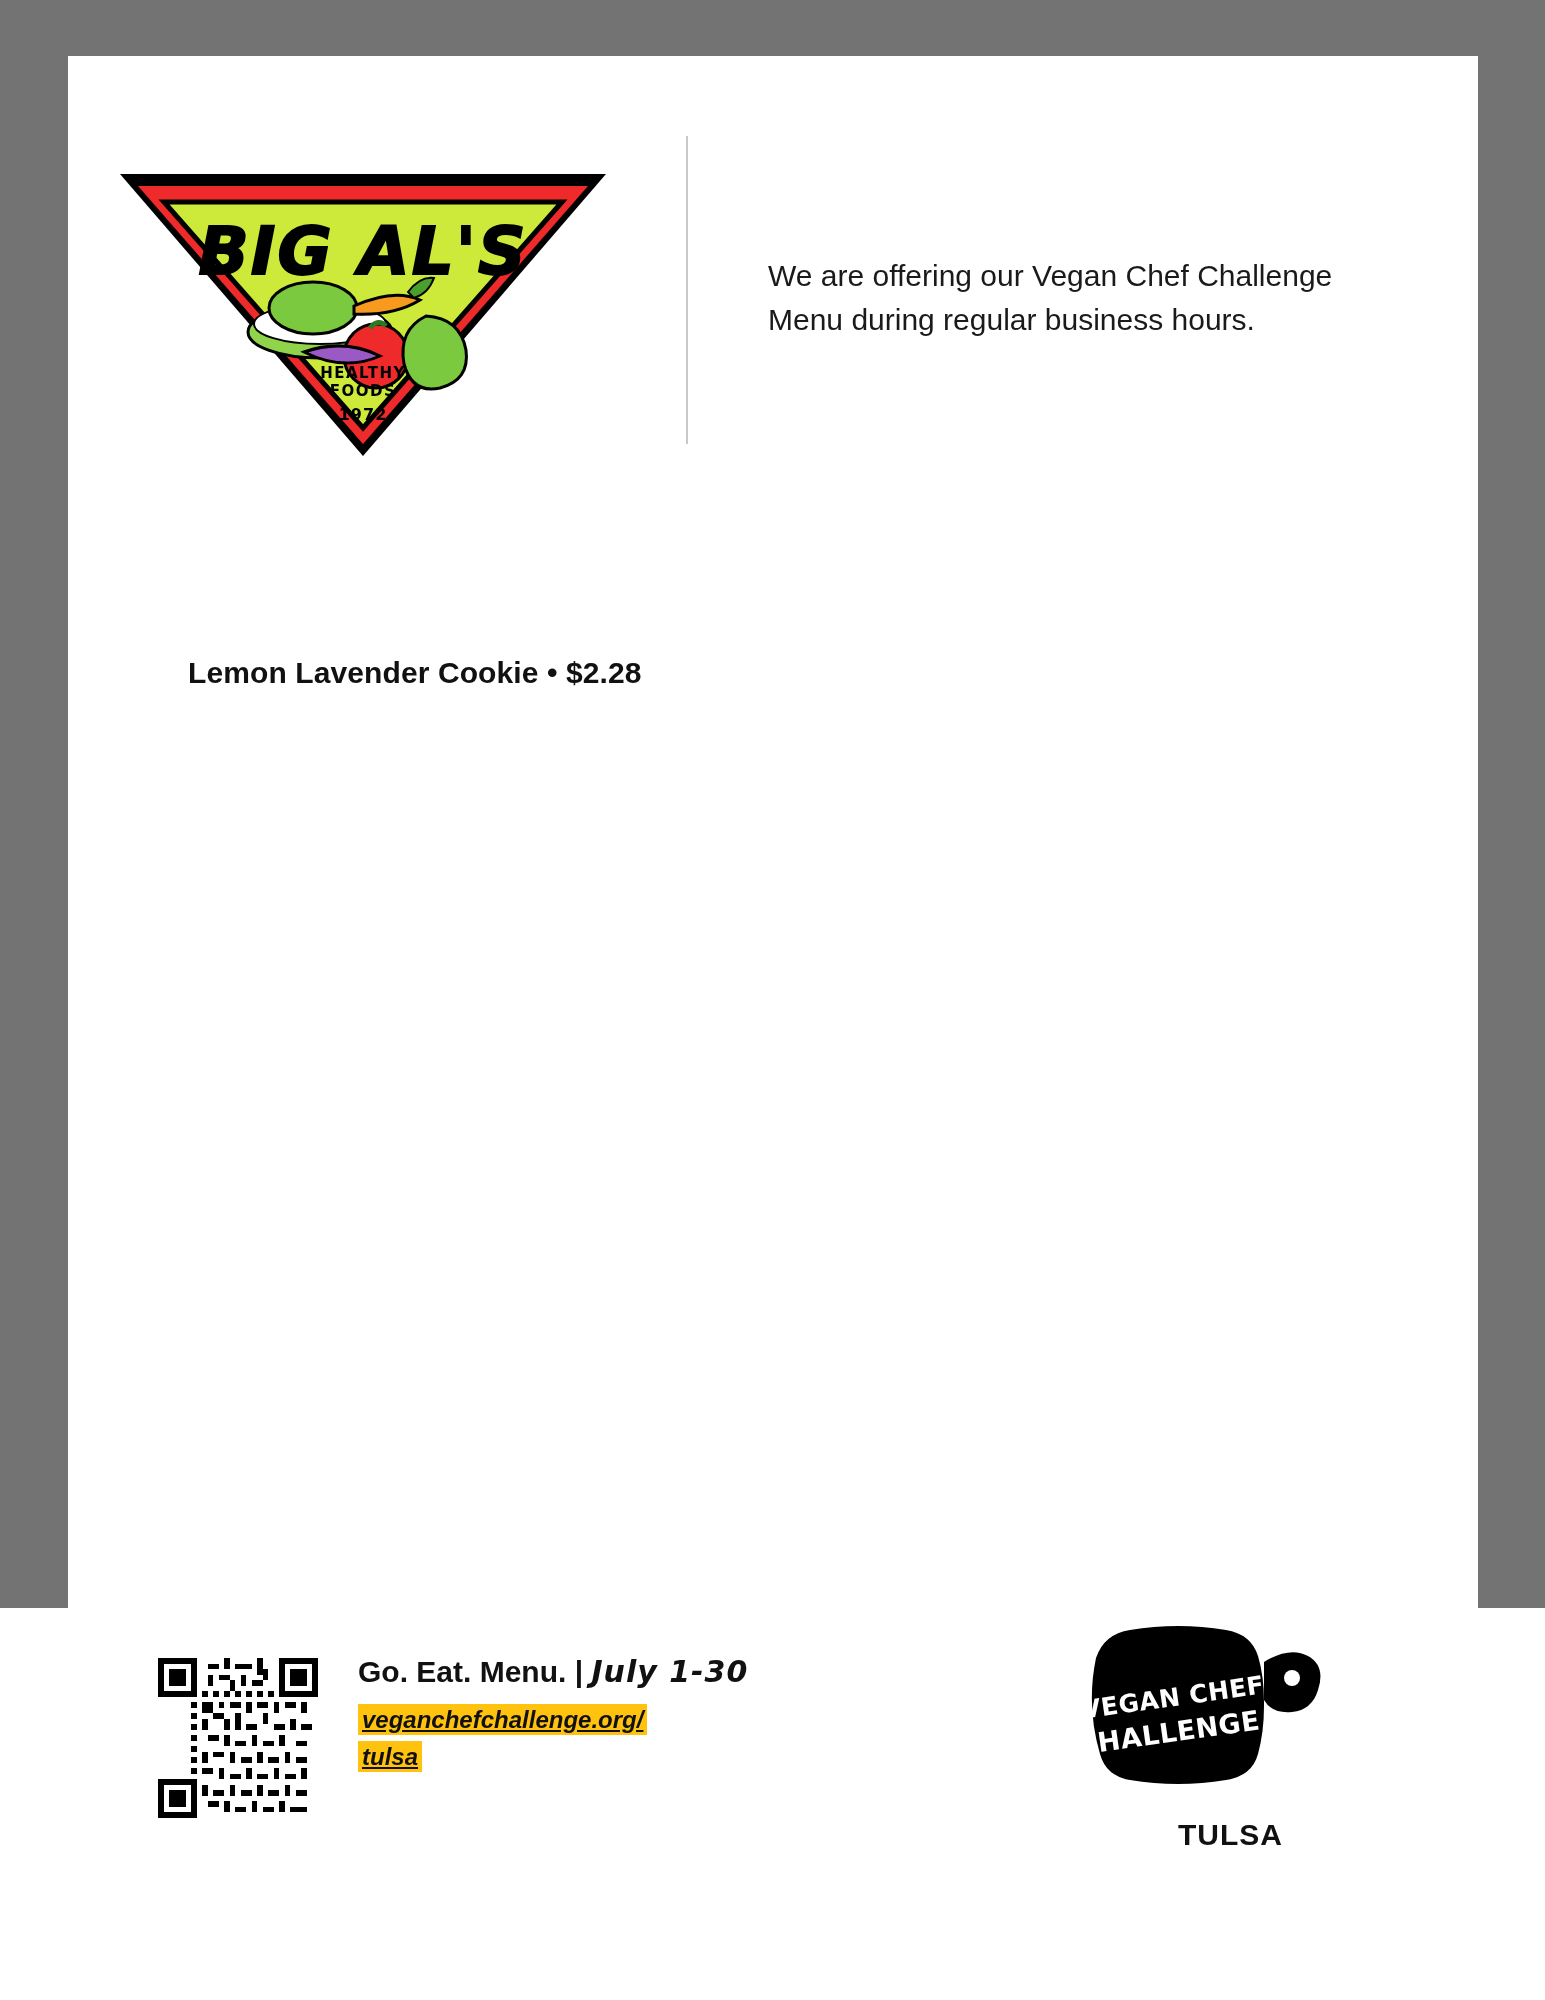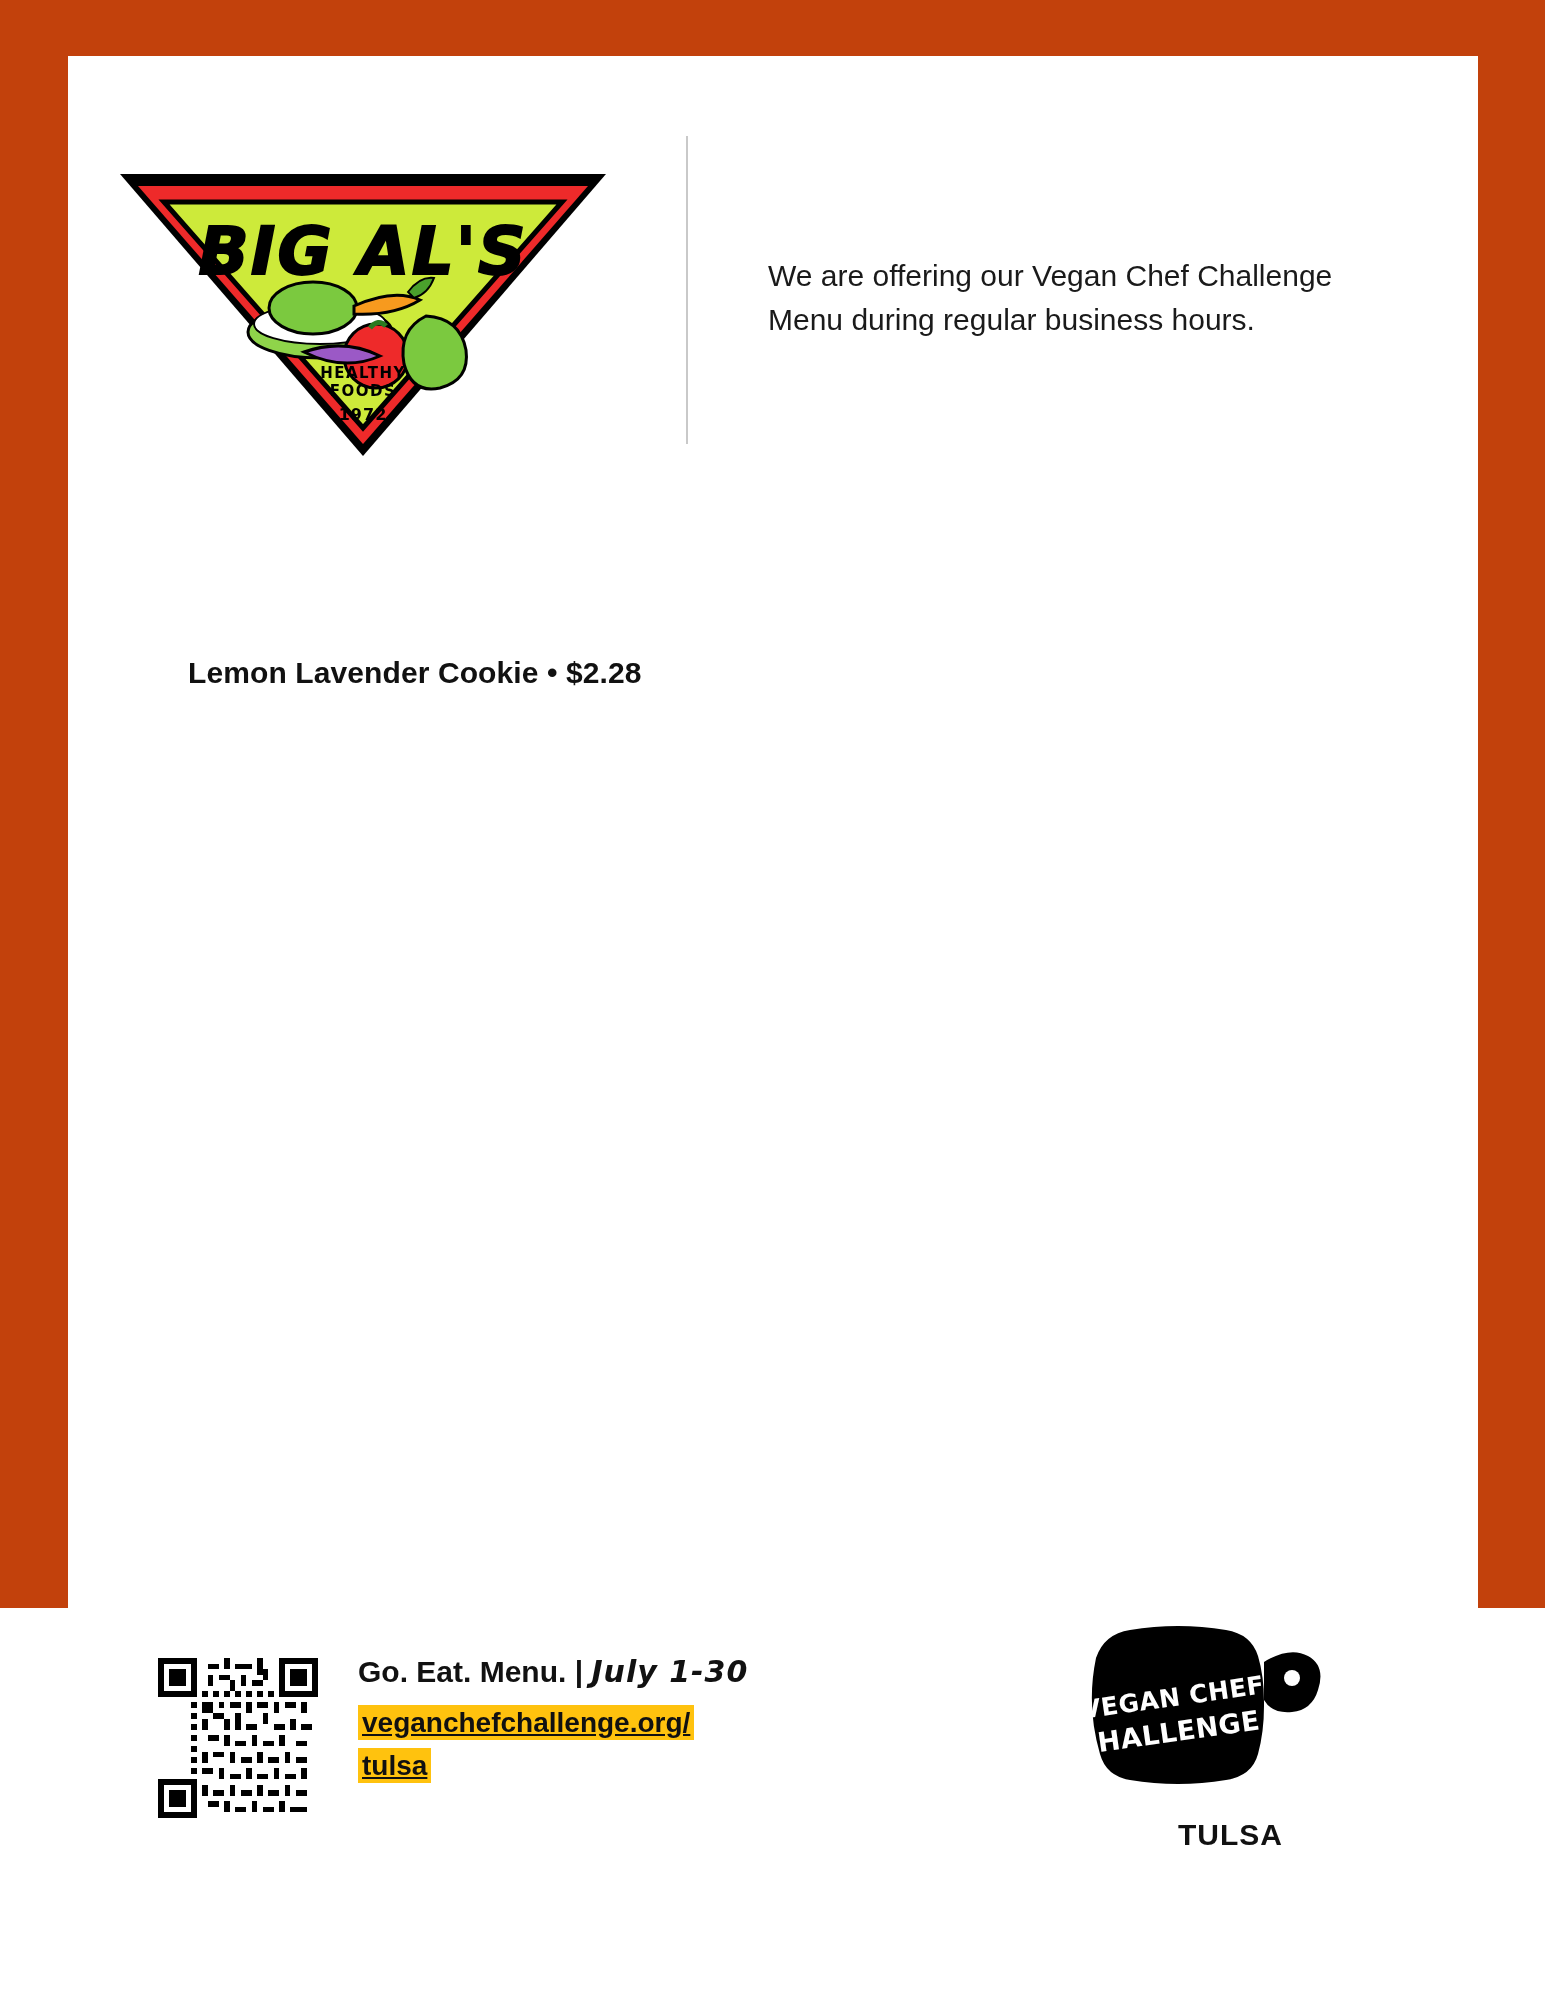"BIG AL'S" .page { background: #c2410c -> #737373 }
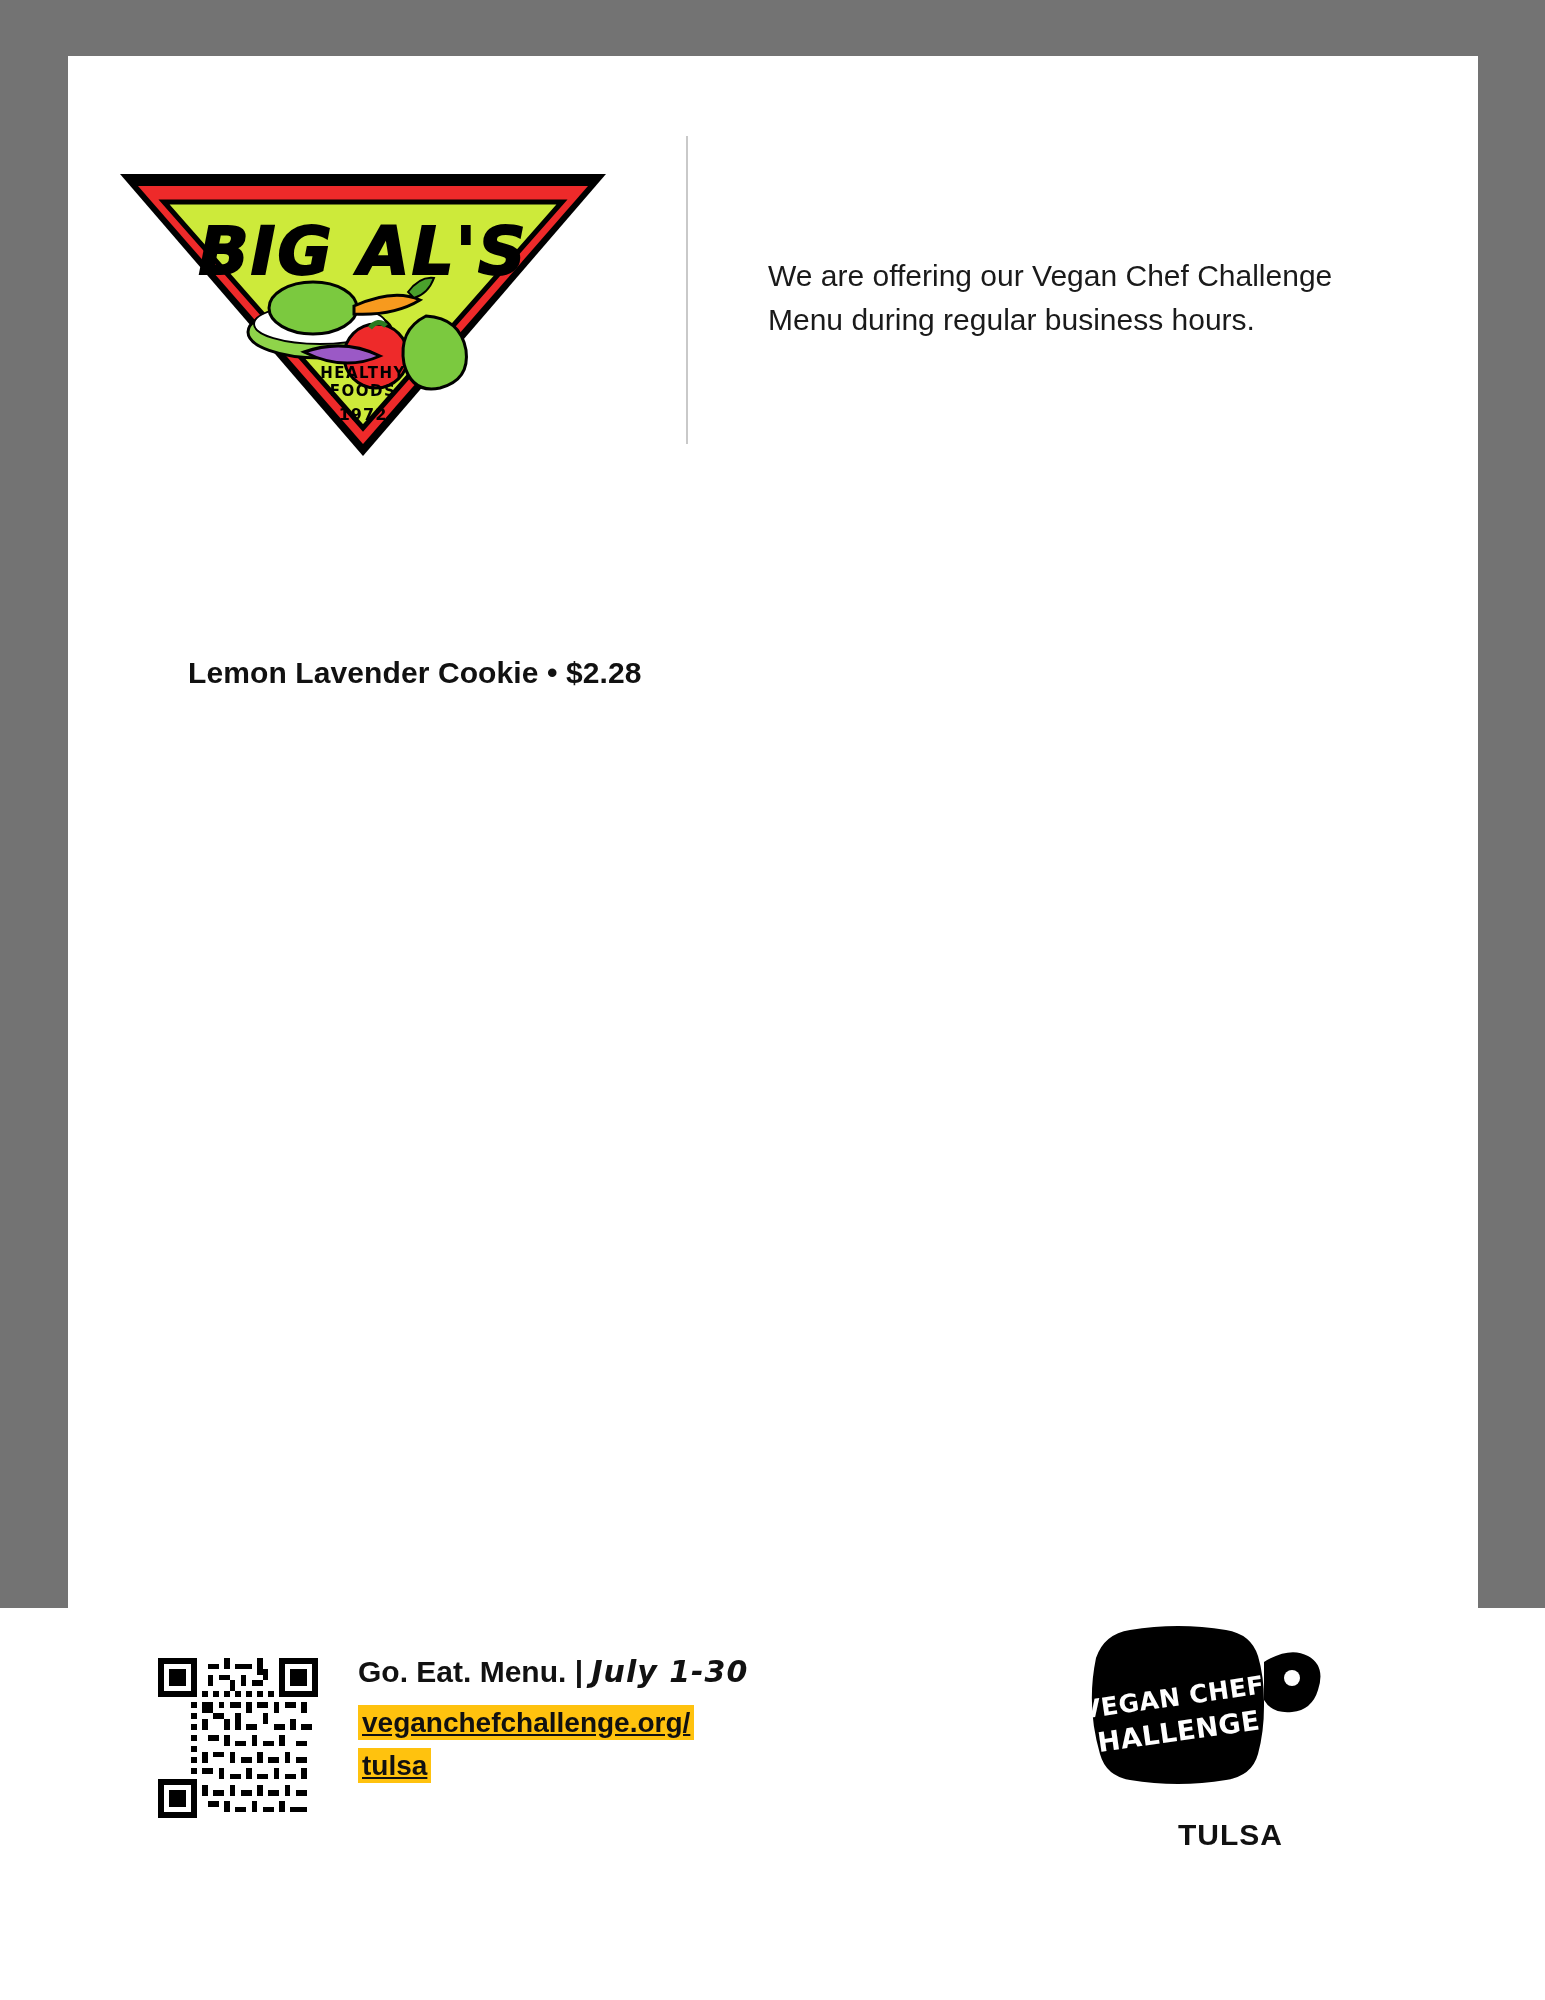"veganchefchallenge.org/" .url-line { font-size: 28px -> 24px; font-style: none -> italic }
